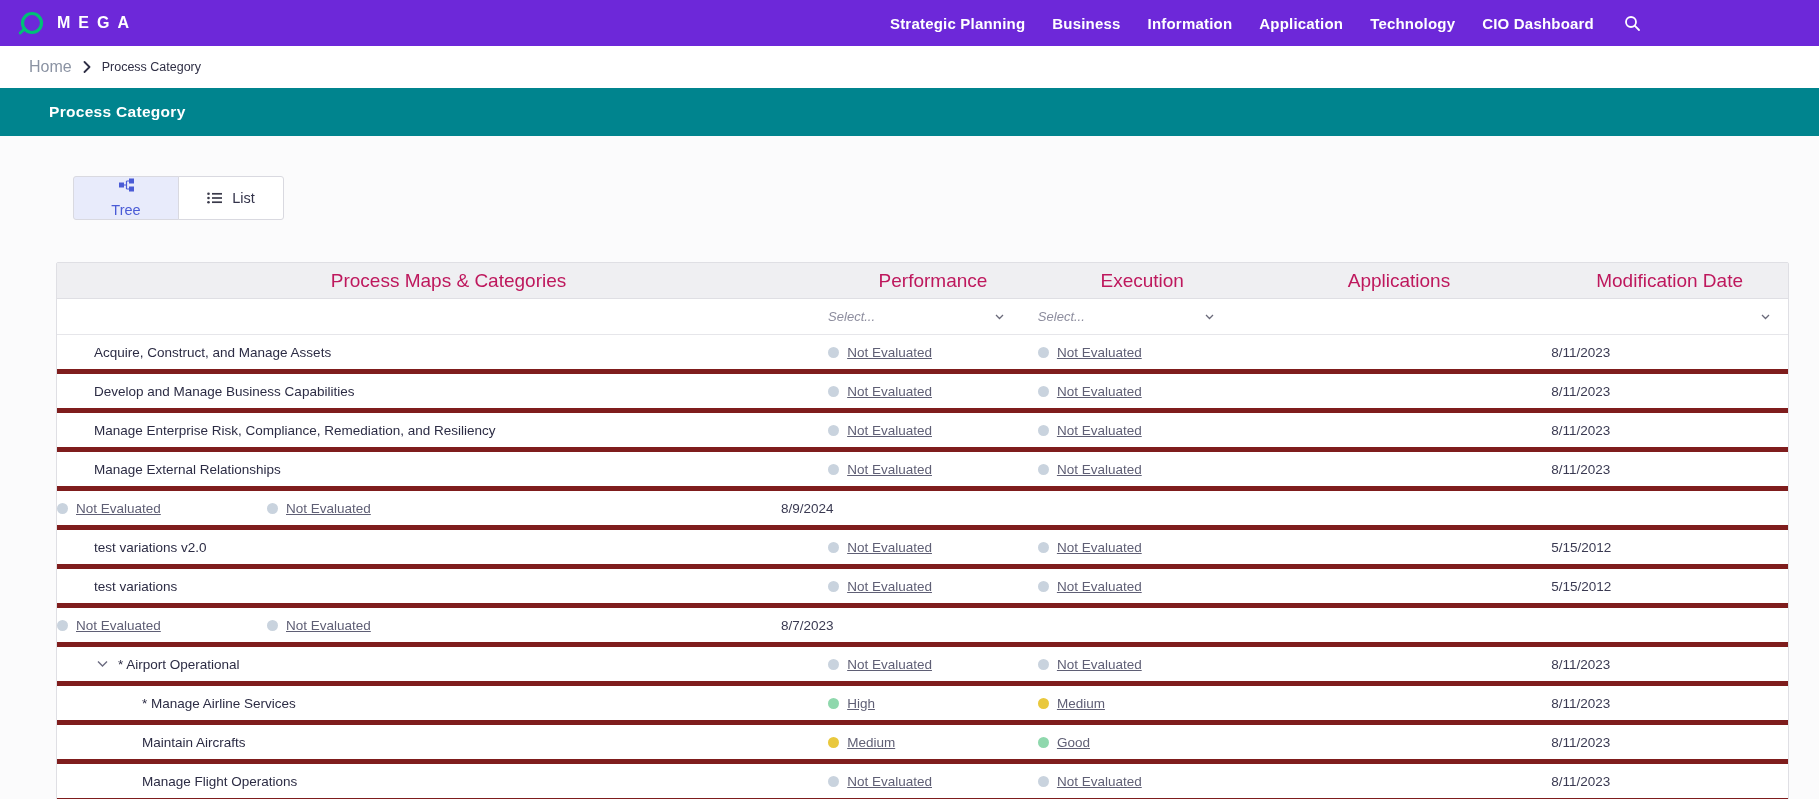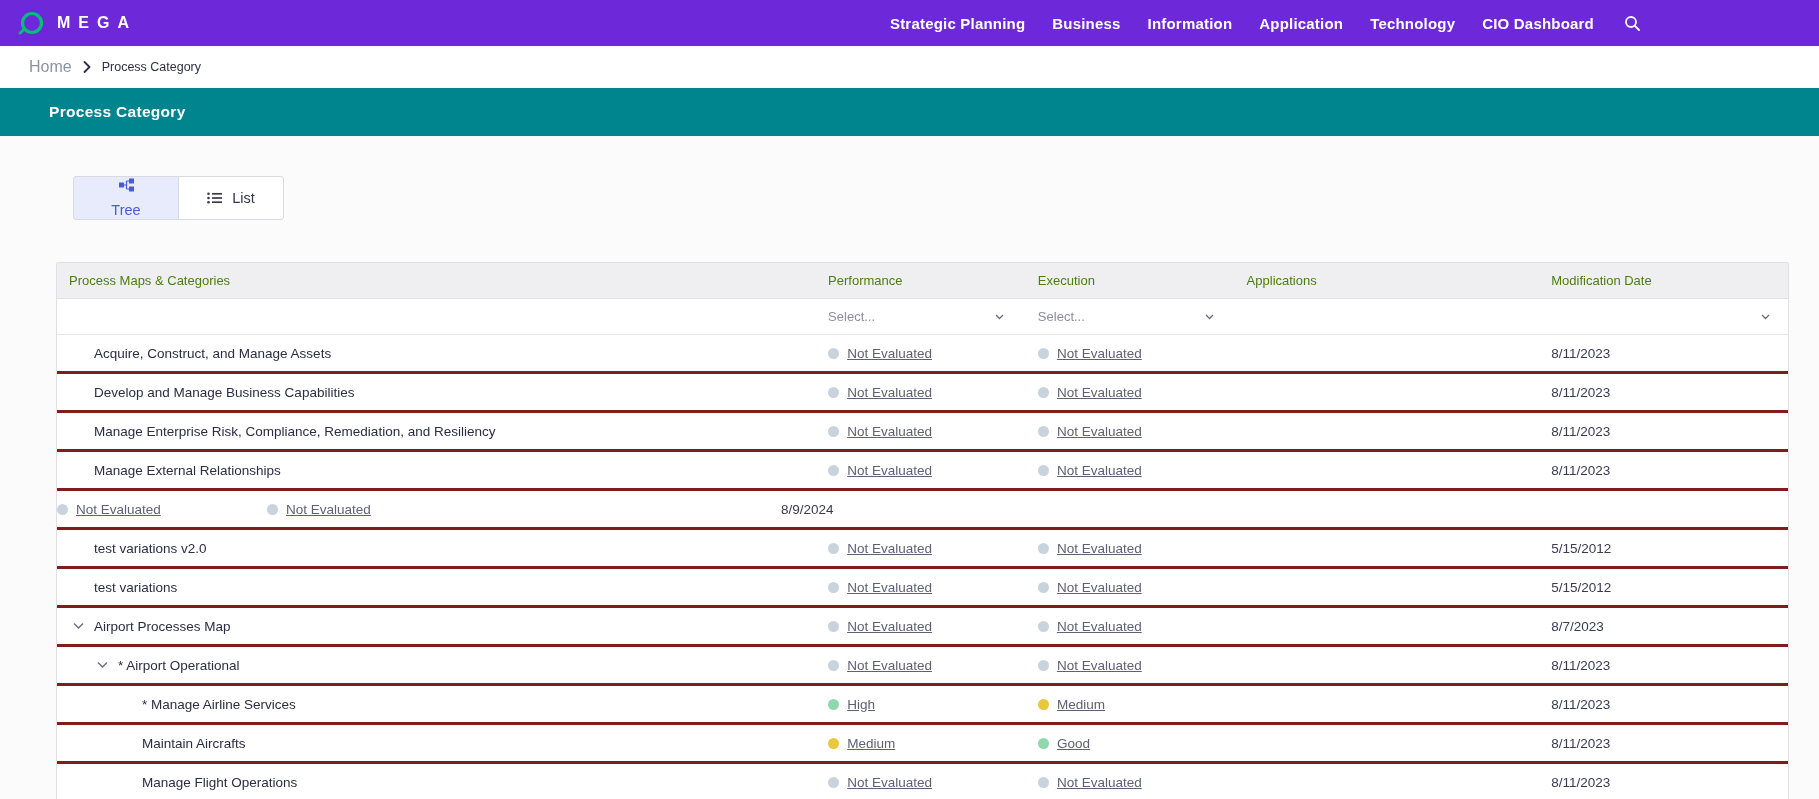"Process Maps & Categories" .th { color: #4d7c0f -> #be185d; font-size: 13px -> 19px; text-align: none -> center }
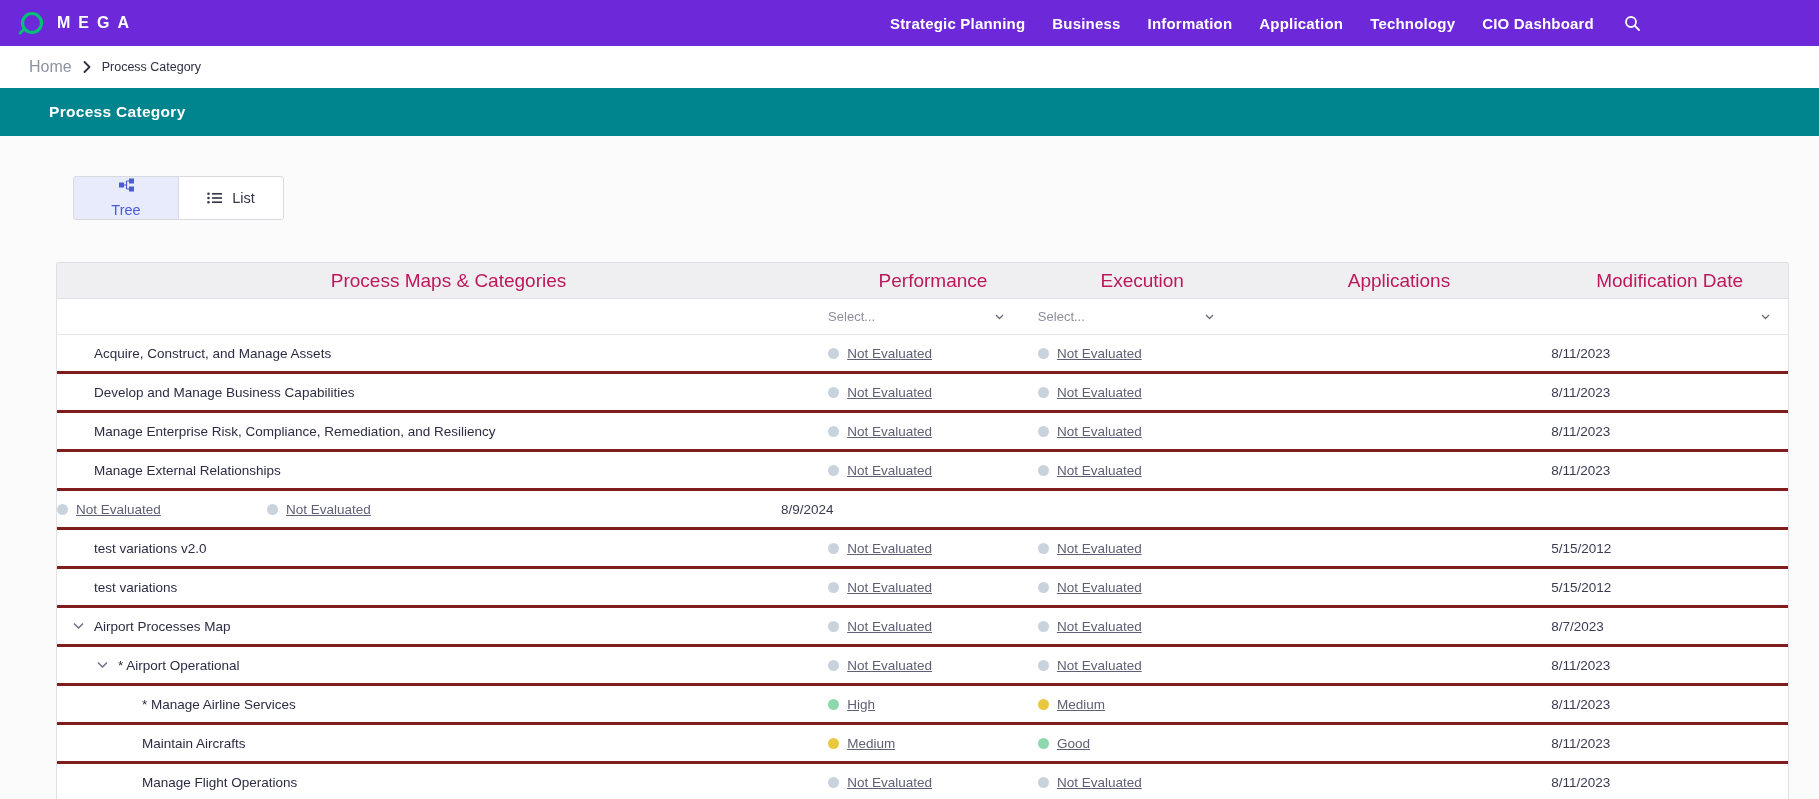"Select..." .select { font-style: none -> italic }
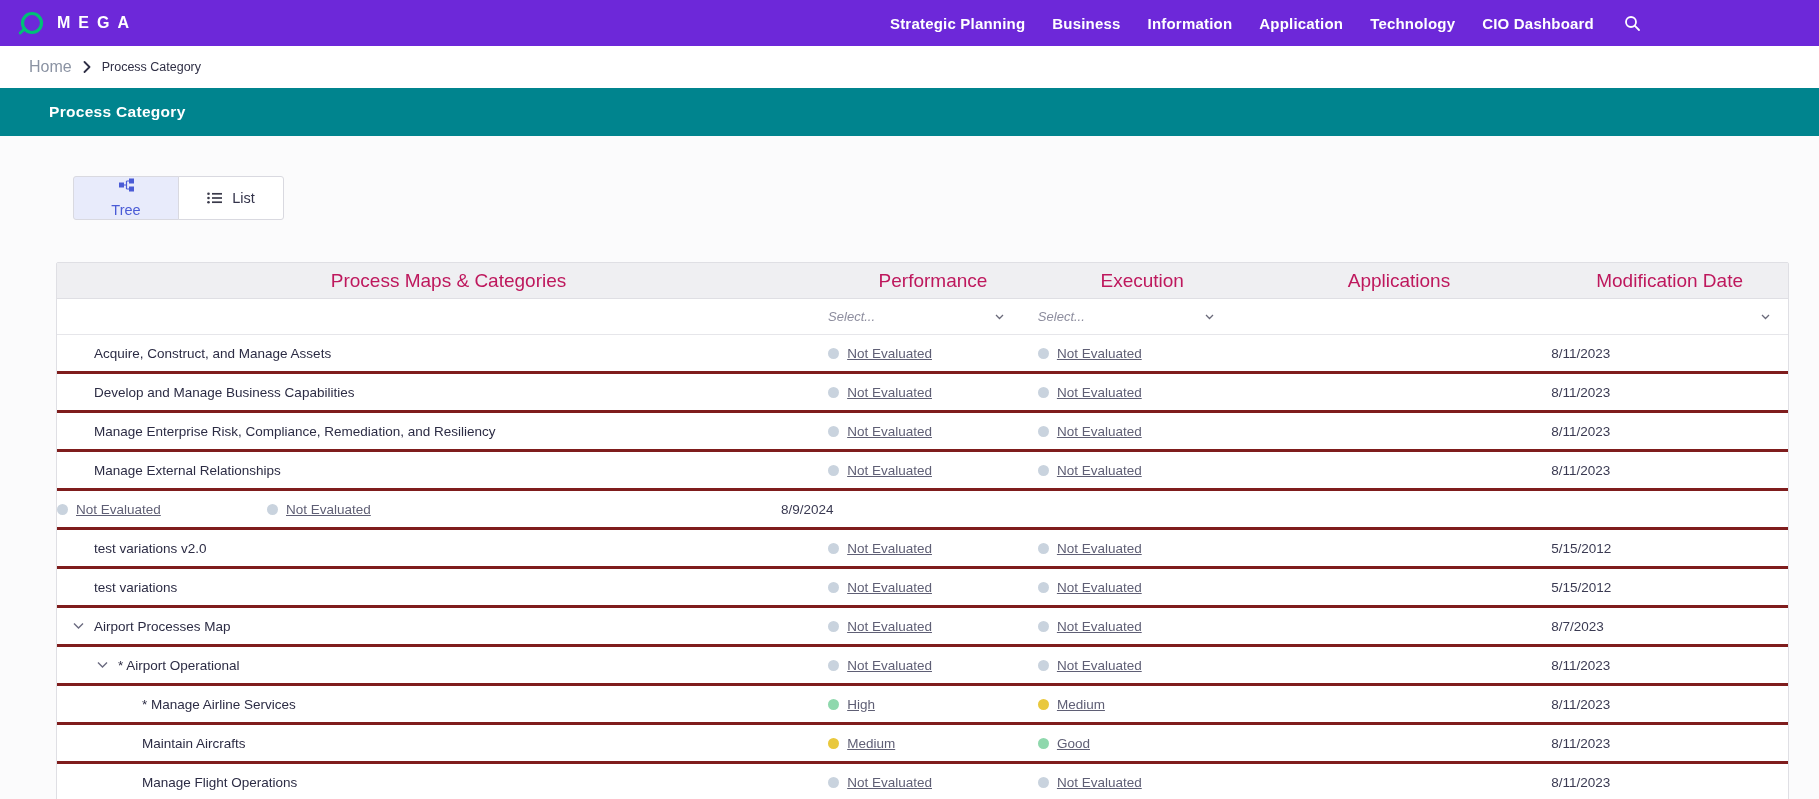"Acquire, Construct, and Manage Assets" .tr { border-bottom: 3px solid #7f1d1d -> 5px solid #7f1d1d }
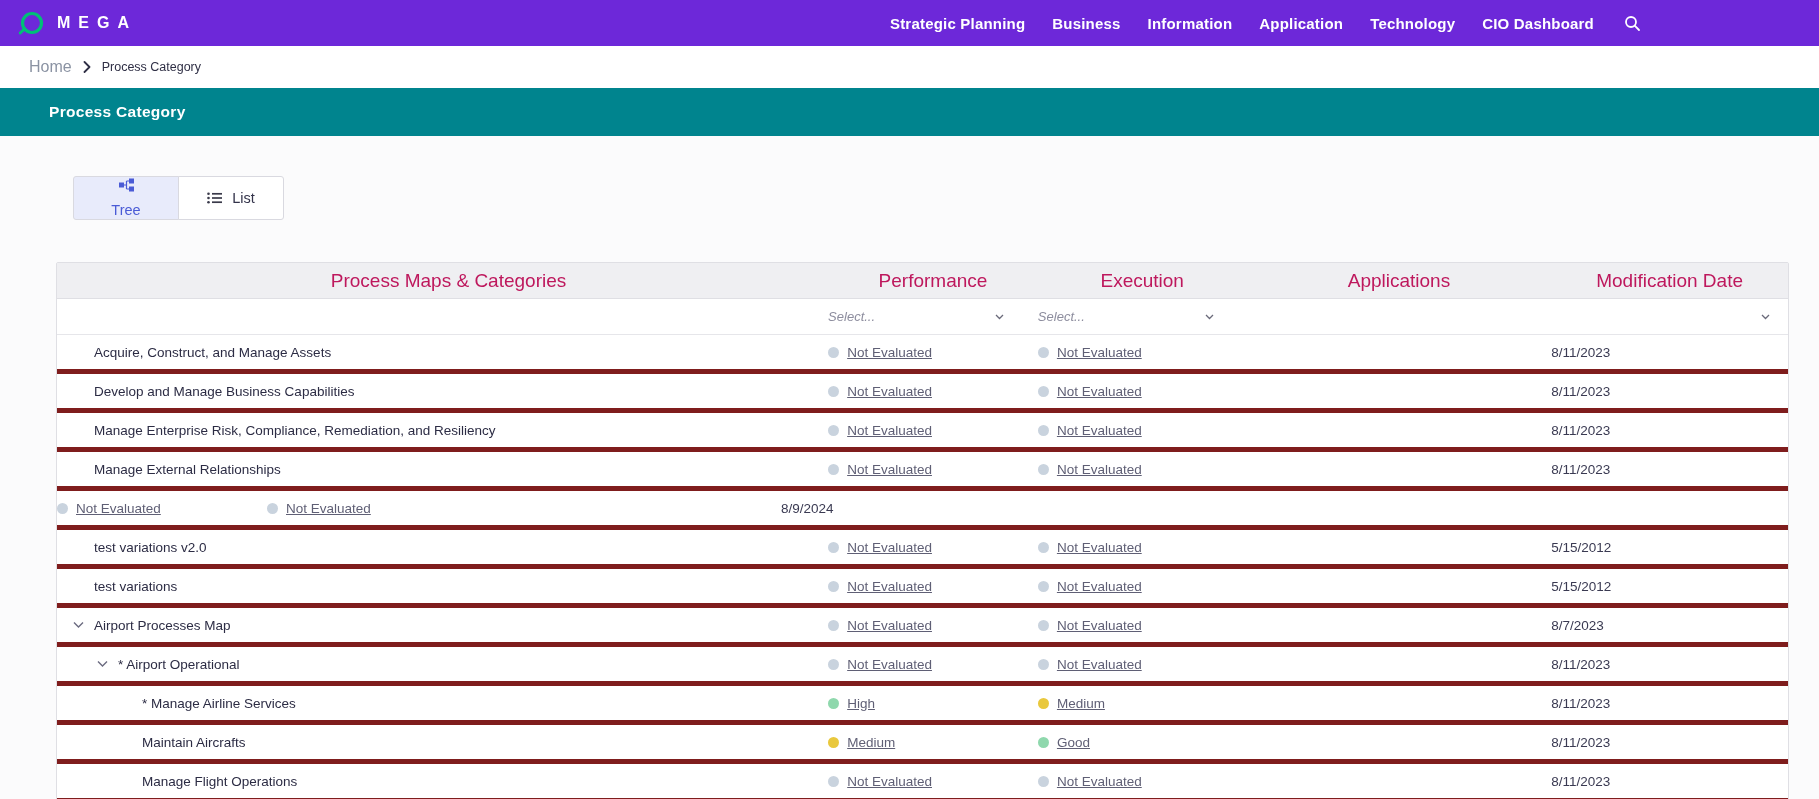"Airport Processes Map" div.td { html: <div> <span> <svg> <polyline></polyline> </svg> </span> <span>Airport Processes Map</span> </div> -> none }
